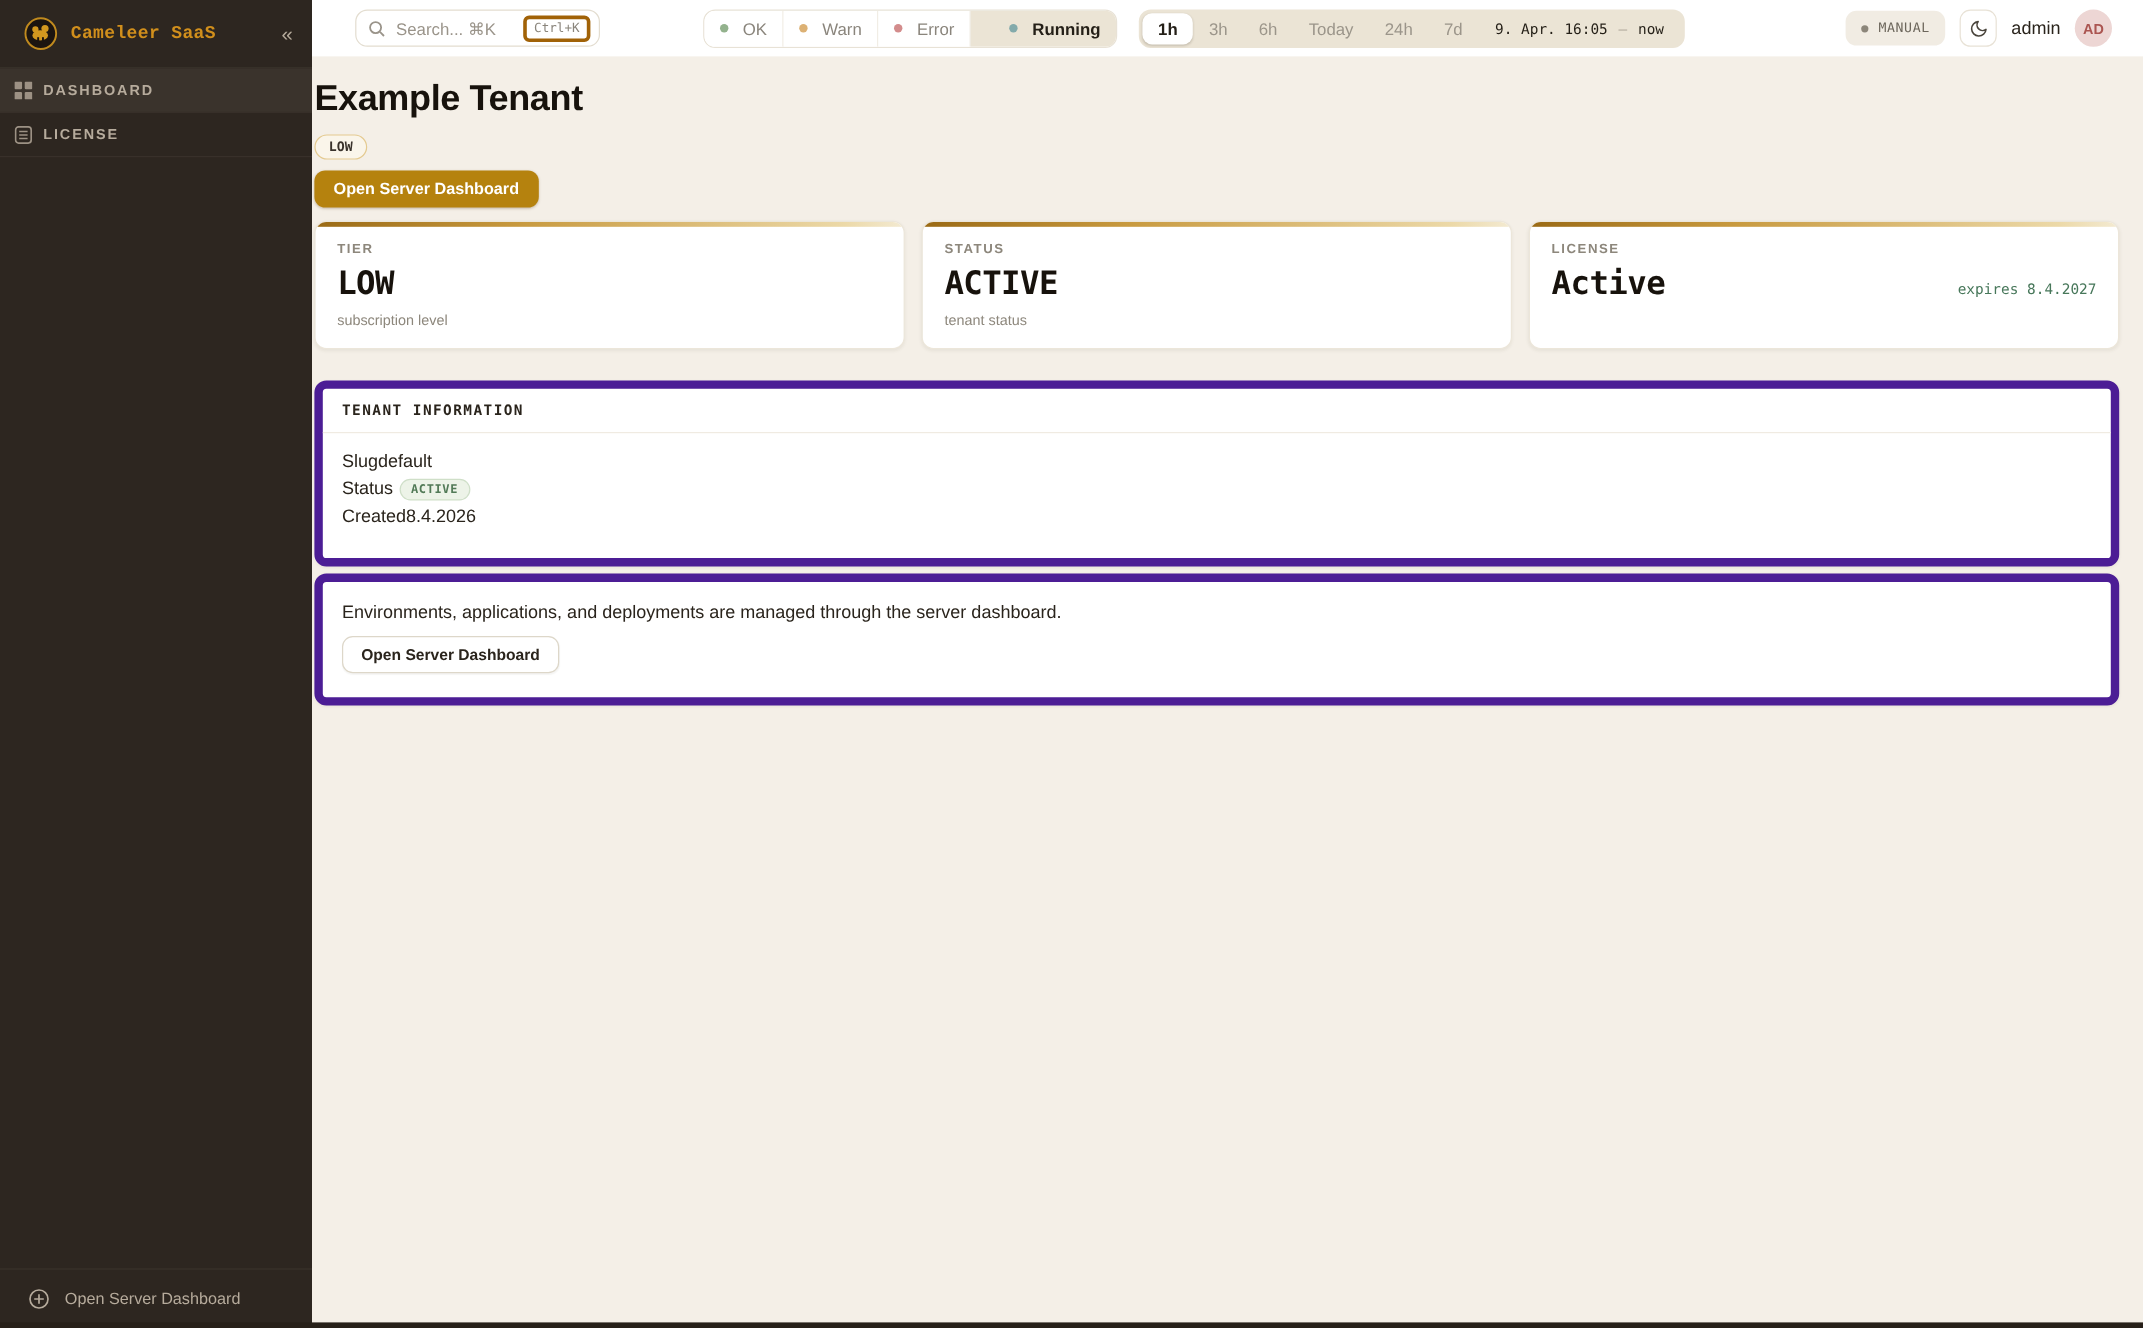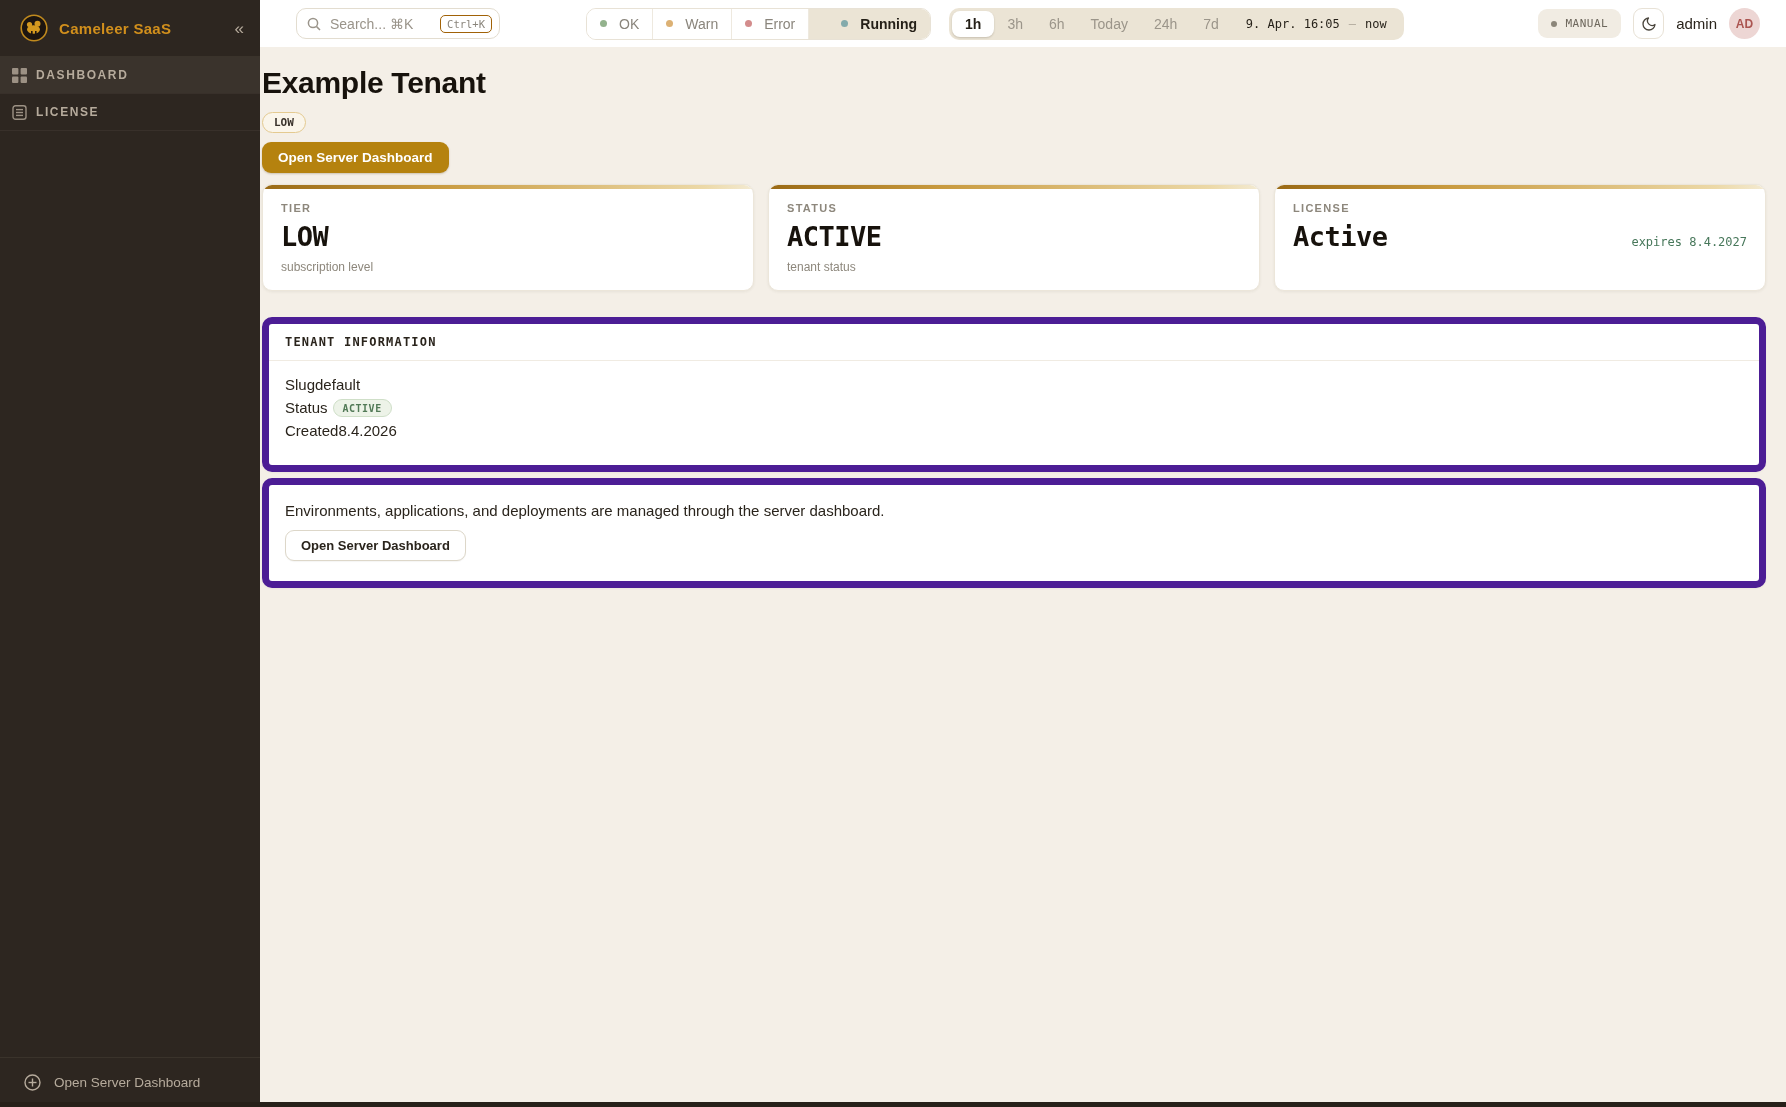"Cameleer SaaS" .brand-name { font-family: Liberation Sans, sans-serif -> Liberation Mono, monospace }
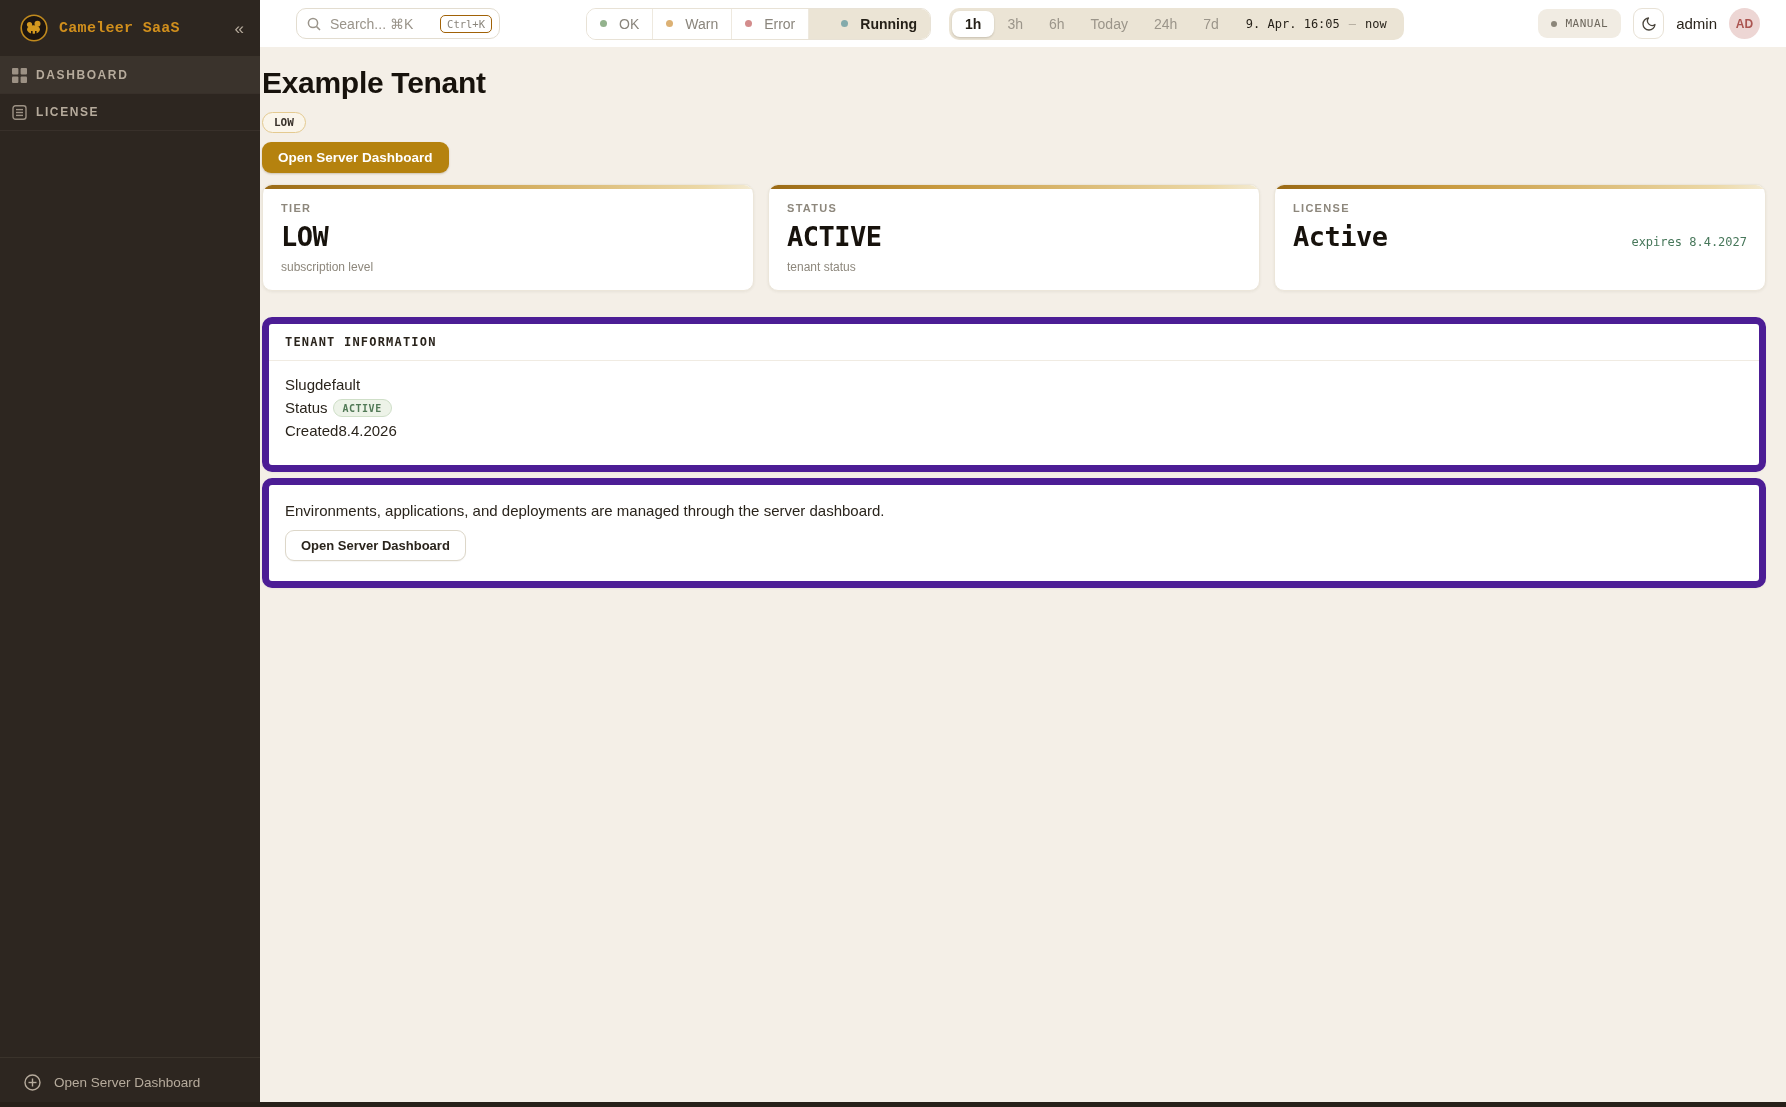"Ctrl+K" .kbd { border: 1px solid #a16207 -> 3px solid #a16207 }
